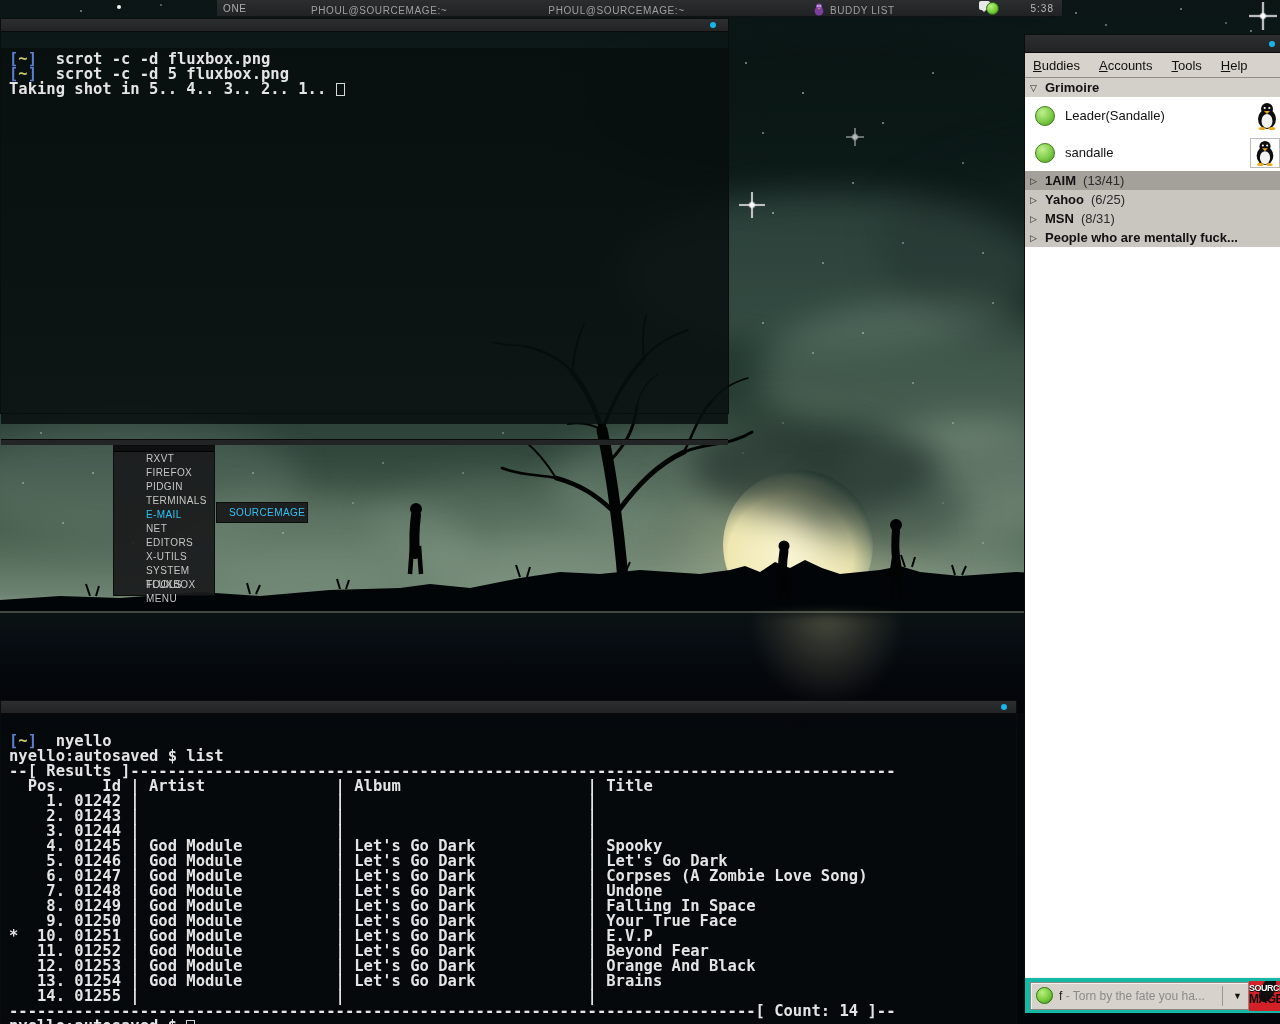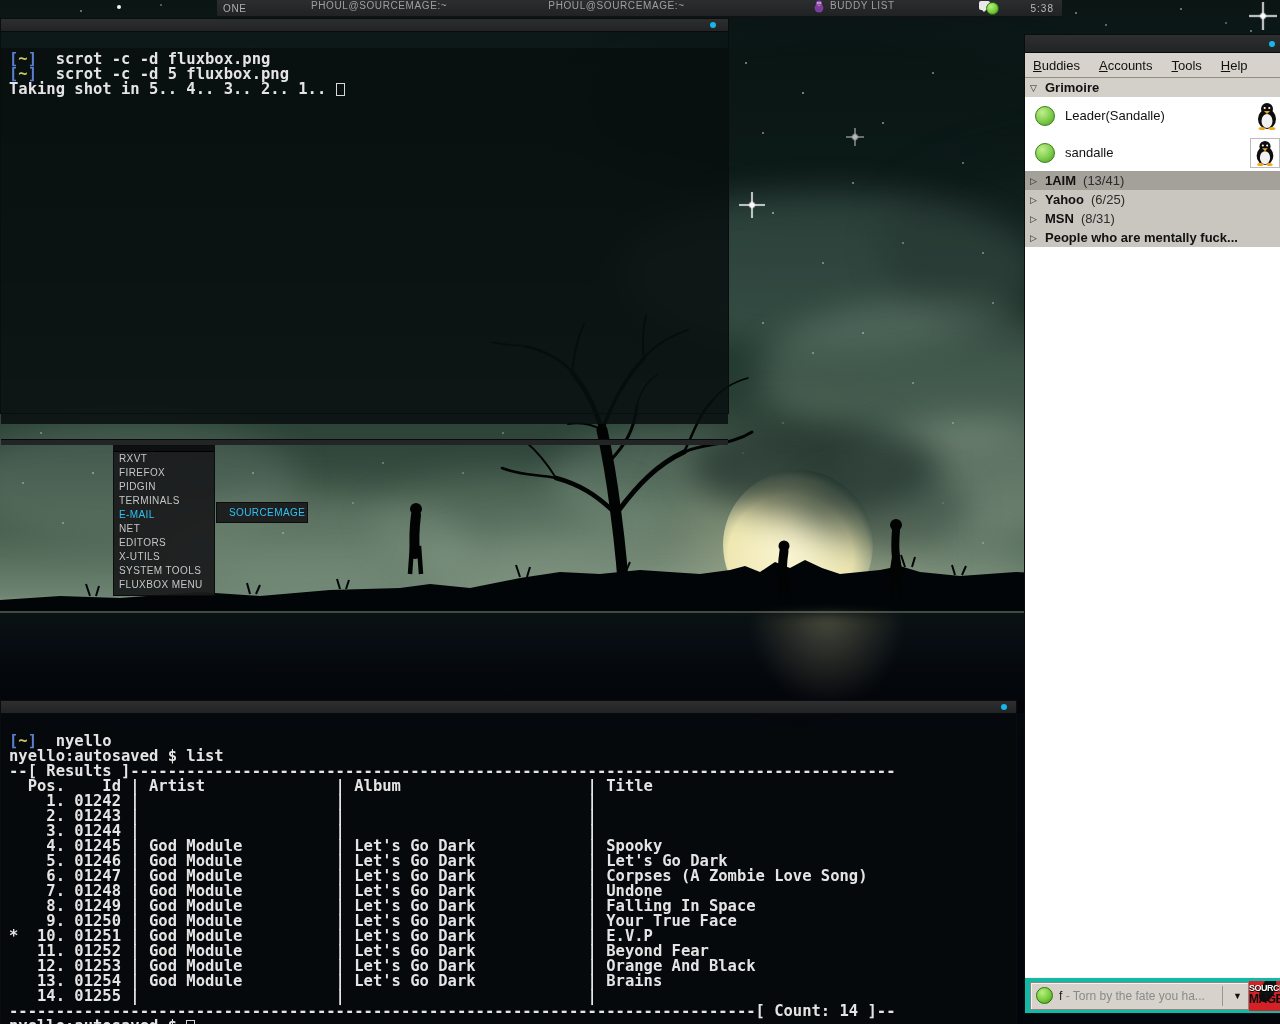"PHOUL@SOURCEMAGE:~" #toolbar .winbtn { align-items: flex-start -> flex-end }
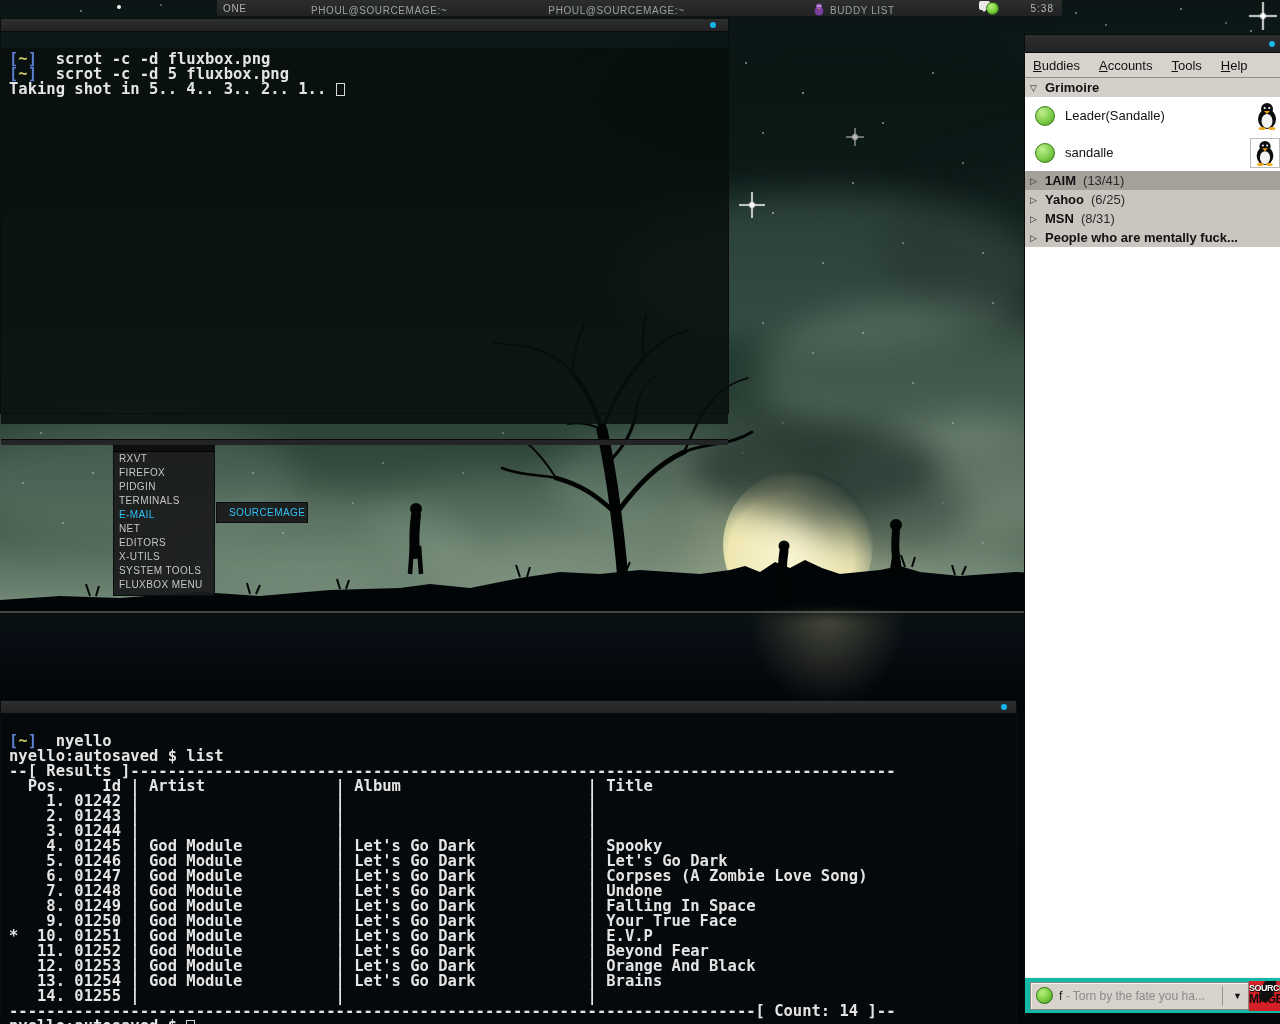"RXVT" .fbmenu-item { padding-left: 5px -> 32px }
